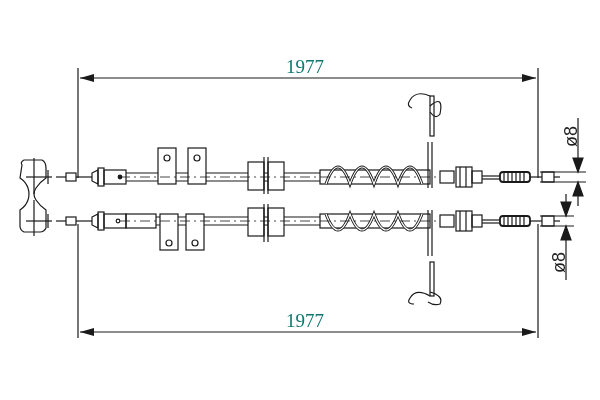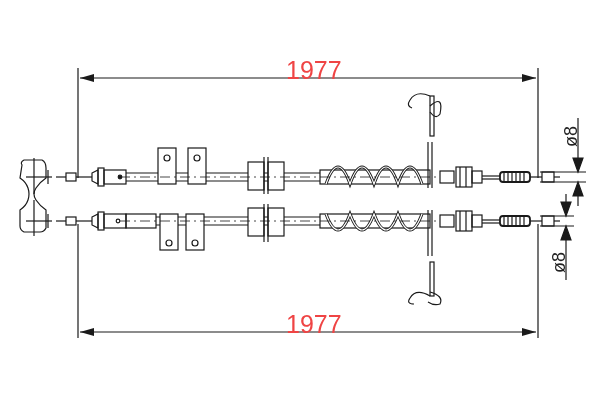"1977" .dim-text { color: #ef4444 -> #0f766e; font-family: Liberation Sans, sans-serif -> Liberation Serif, serif; font-size: 25px -> 19px }
